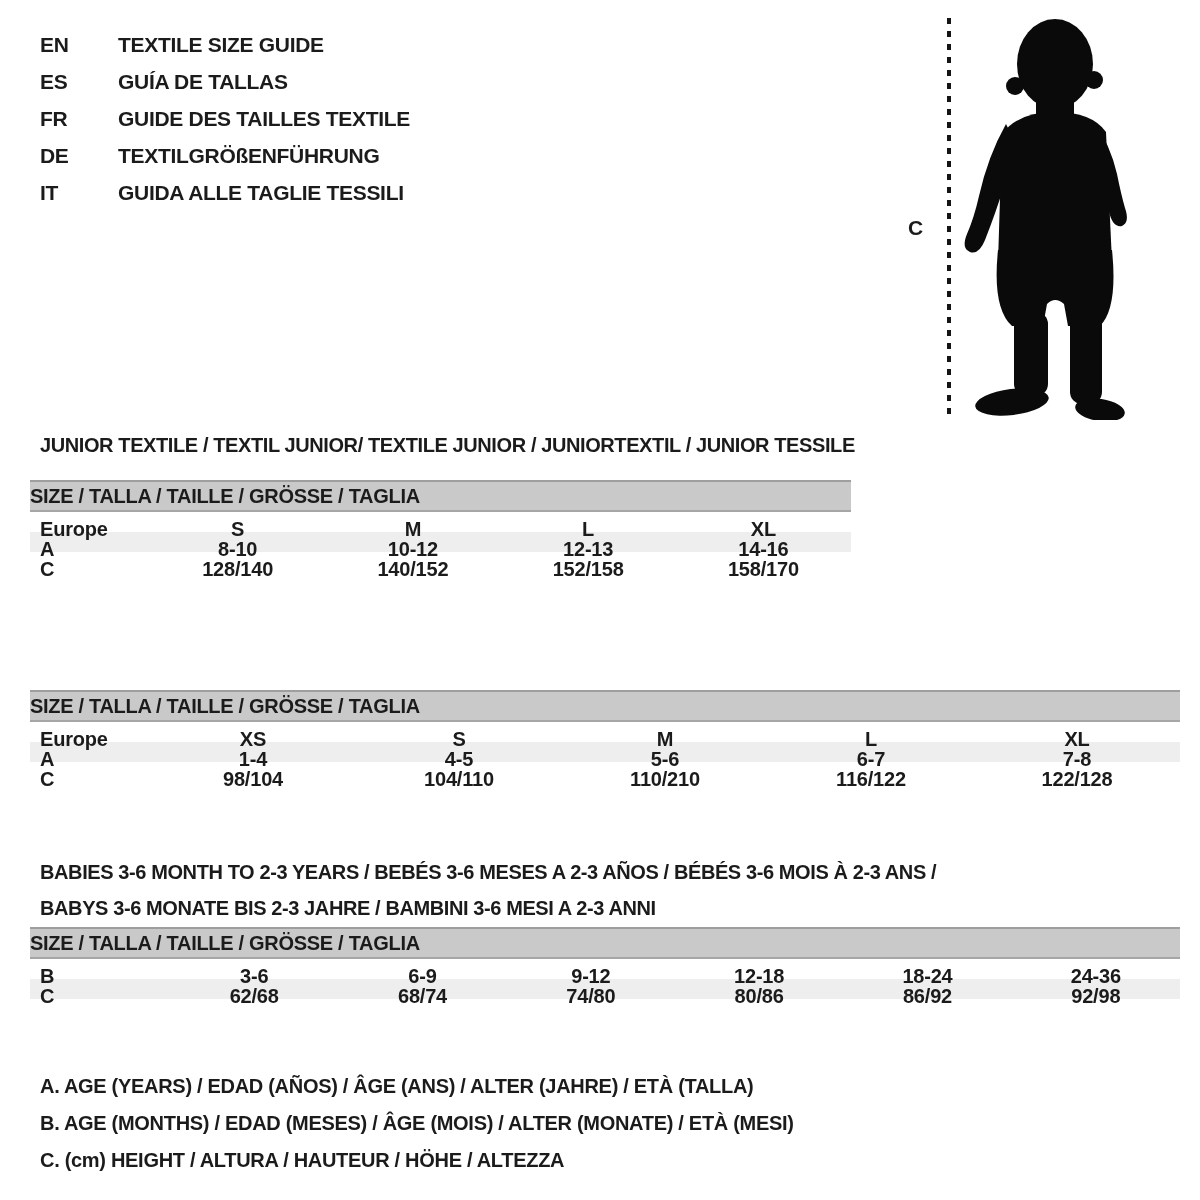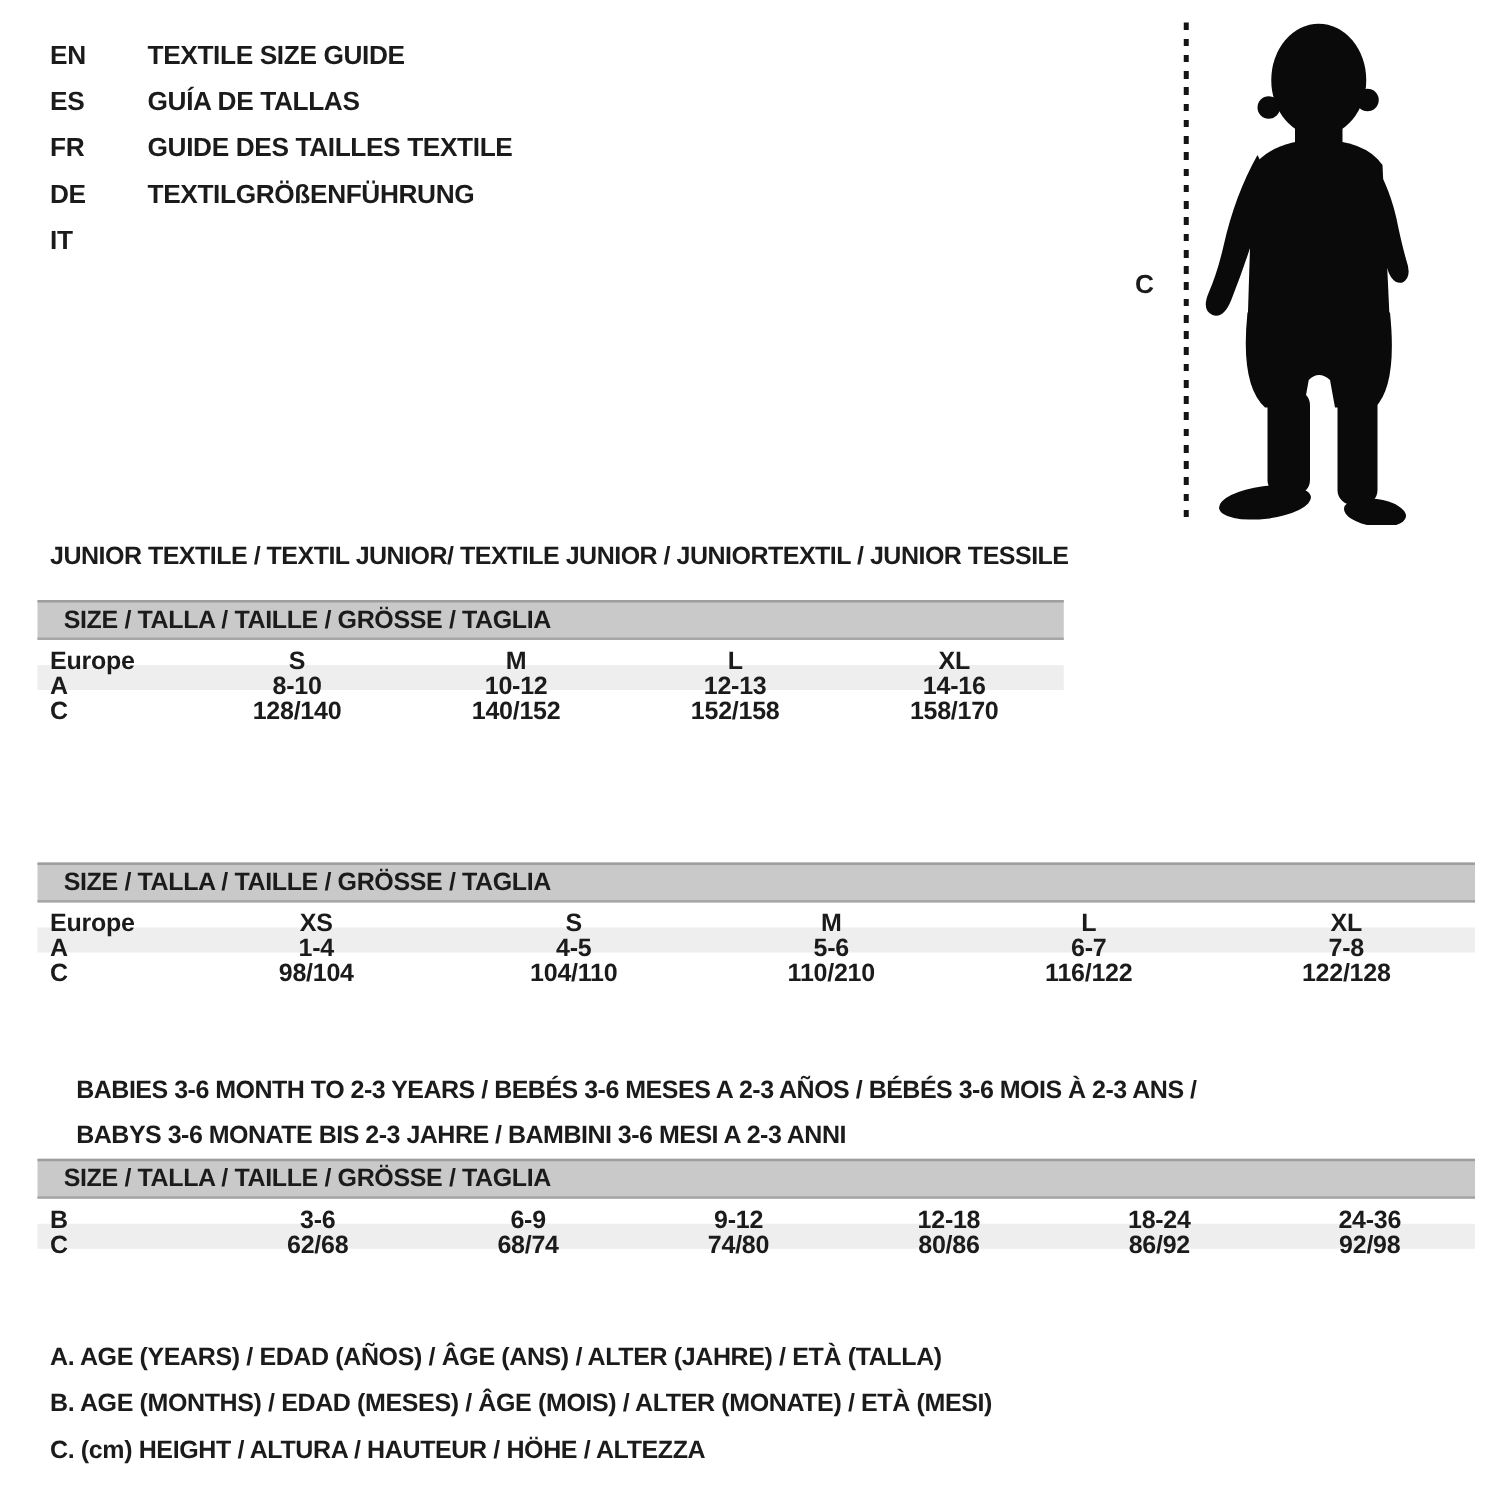"GUIDA ALLE TAGLIE TESSILI" span { html: none -> <span>GUIDA ALLE TAGLIE TESSILI</span> }
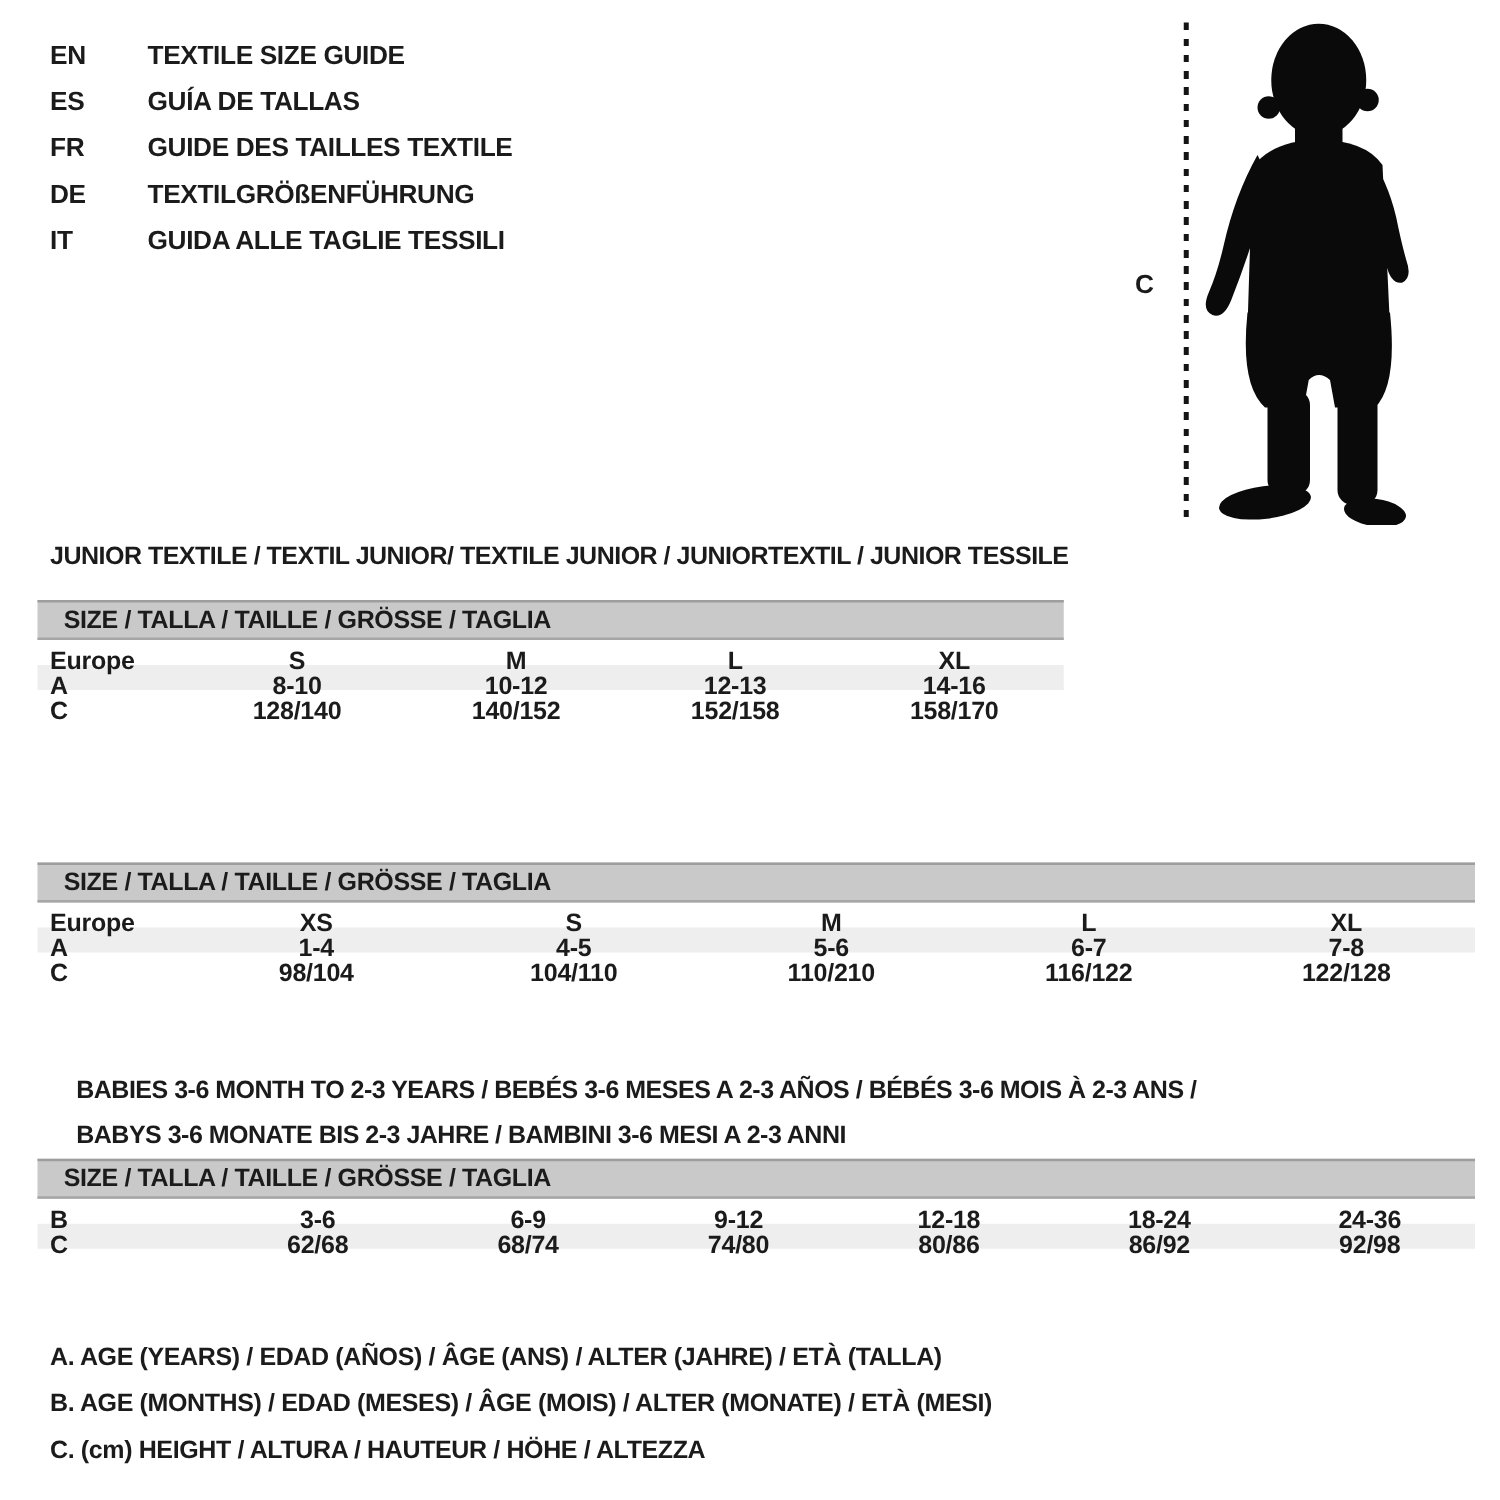"SIZE / TALLA / TAILLE" .bar { padding-left: 21px -> 0 }
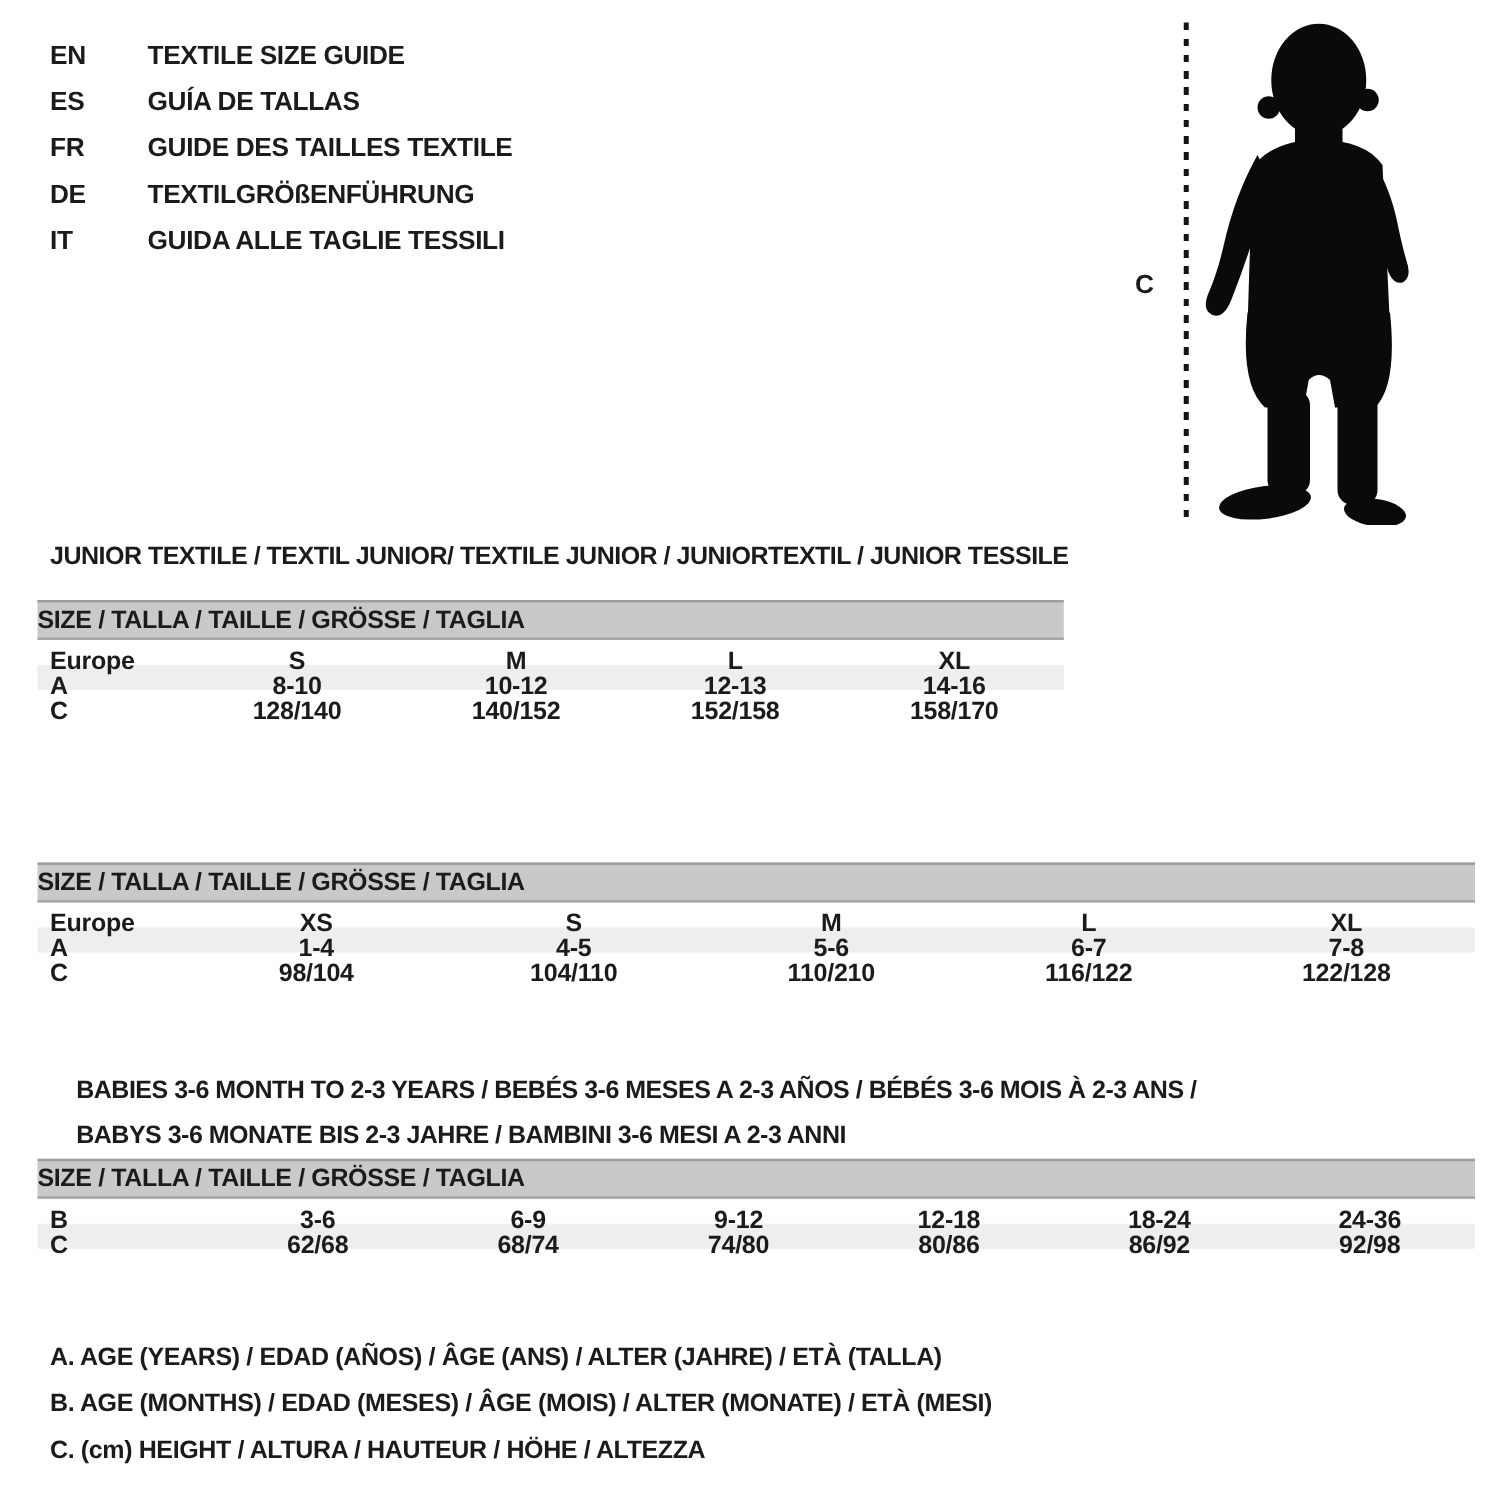"BABIES 3-6 MONTH TO 2-3" .t3 { margin-left: 21px -> none }
